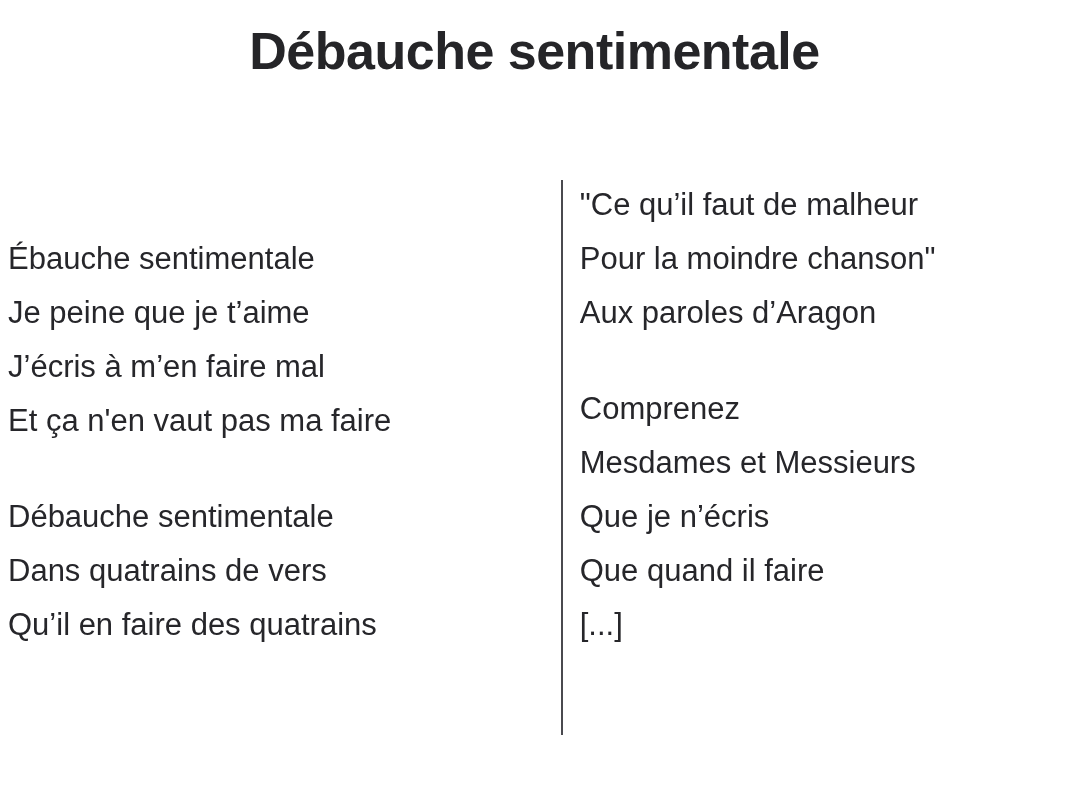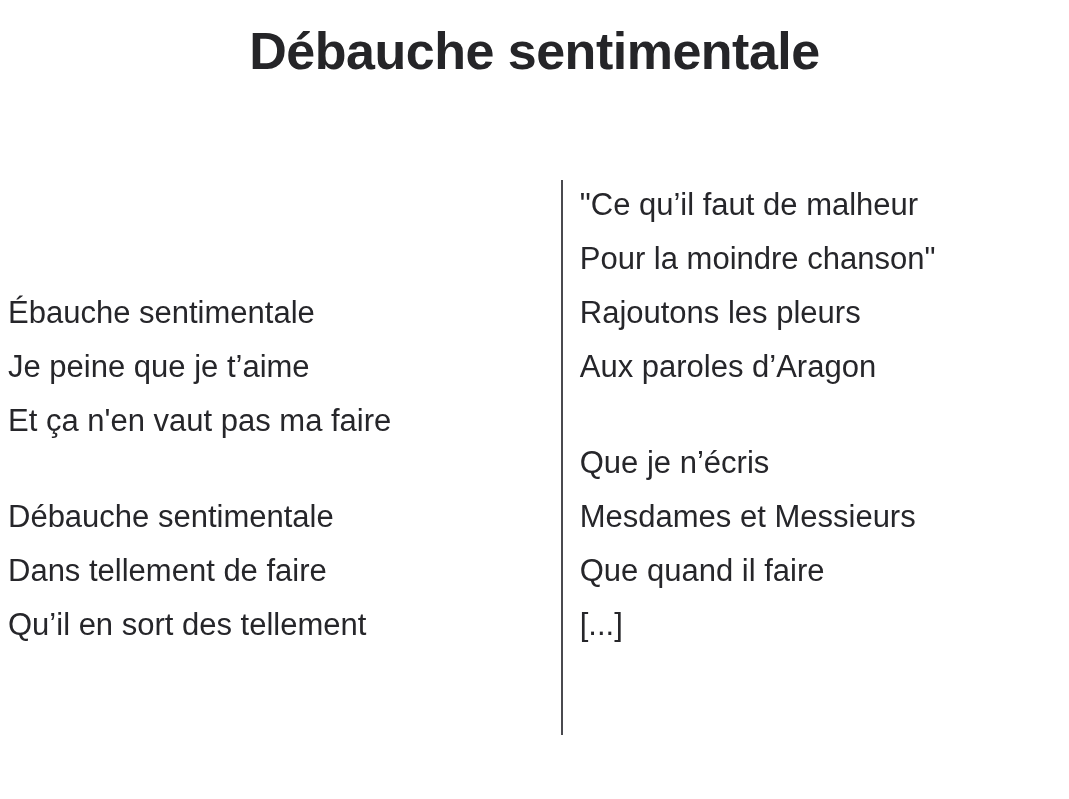"Rajoutons les pleurs" div.line { html: <div>Rajoutons les pleurs</div> -> none }
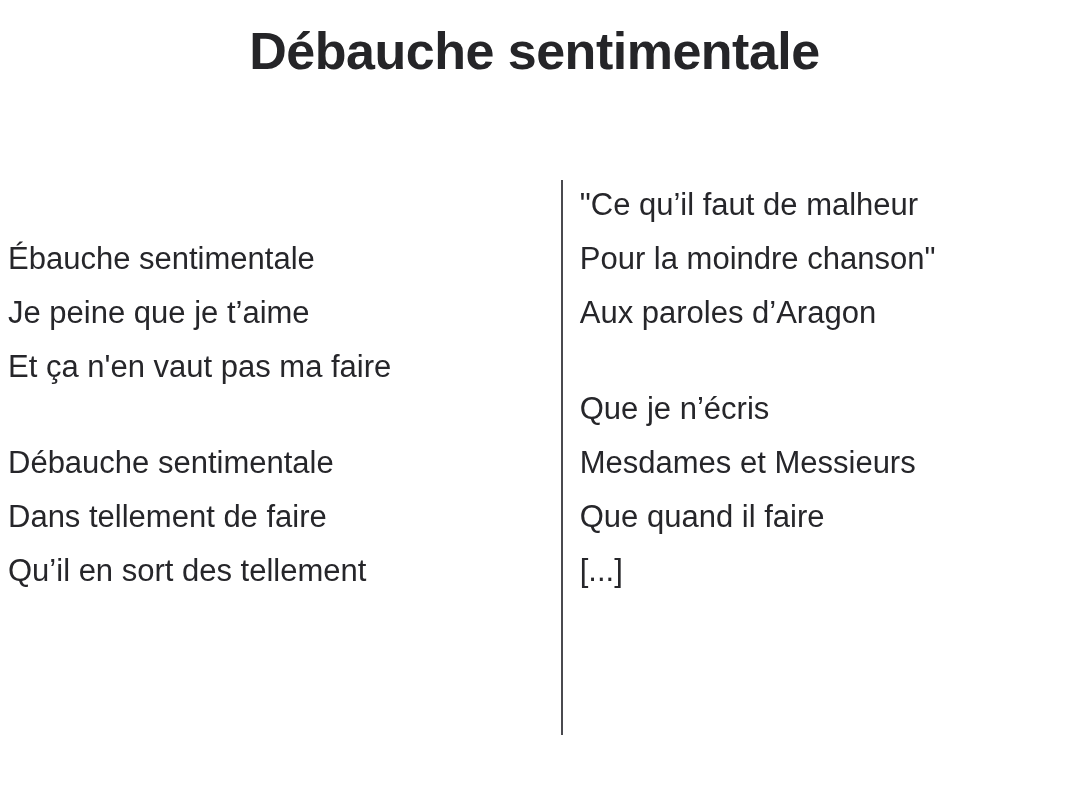"J’écris à m’en faire mal" div.line { html: none -> <div>J’écris à m’en faire mal</div> }
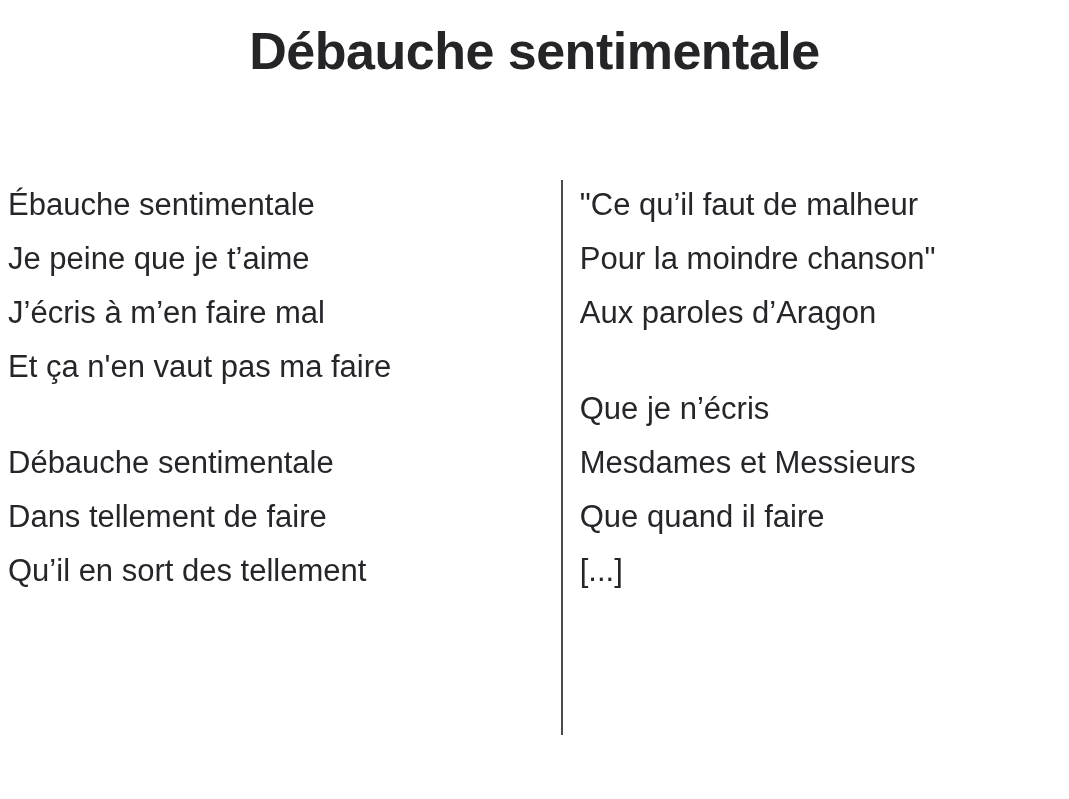"Comprenez" div.line { html: none -> <div>Comprenez</div> }
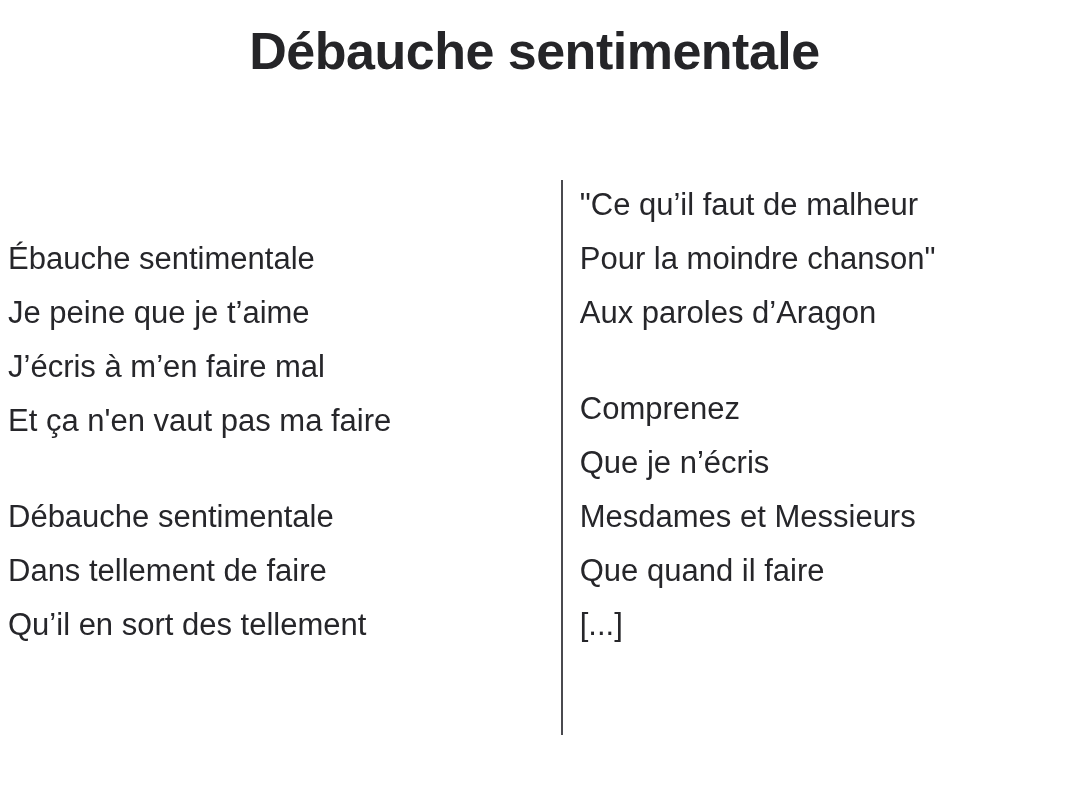"Que je n’écris" div.line { order: before "Mesdames et Messieurs" -> after "Mesdames et Messieurs" }
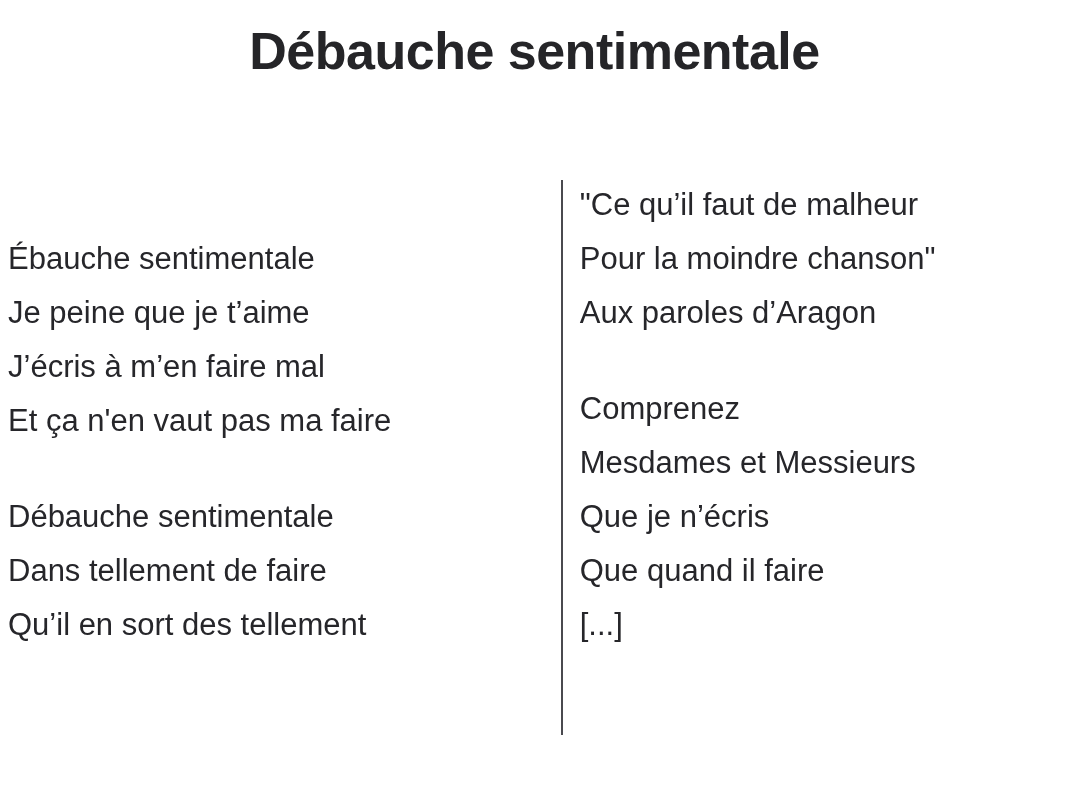"Dans tellement de faire" div.line { text: tellement de faire -> quatrains de vers }
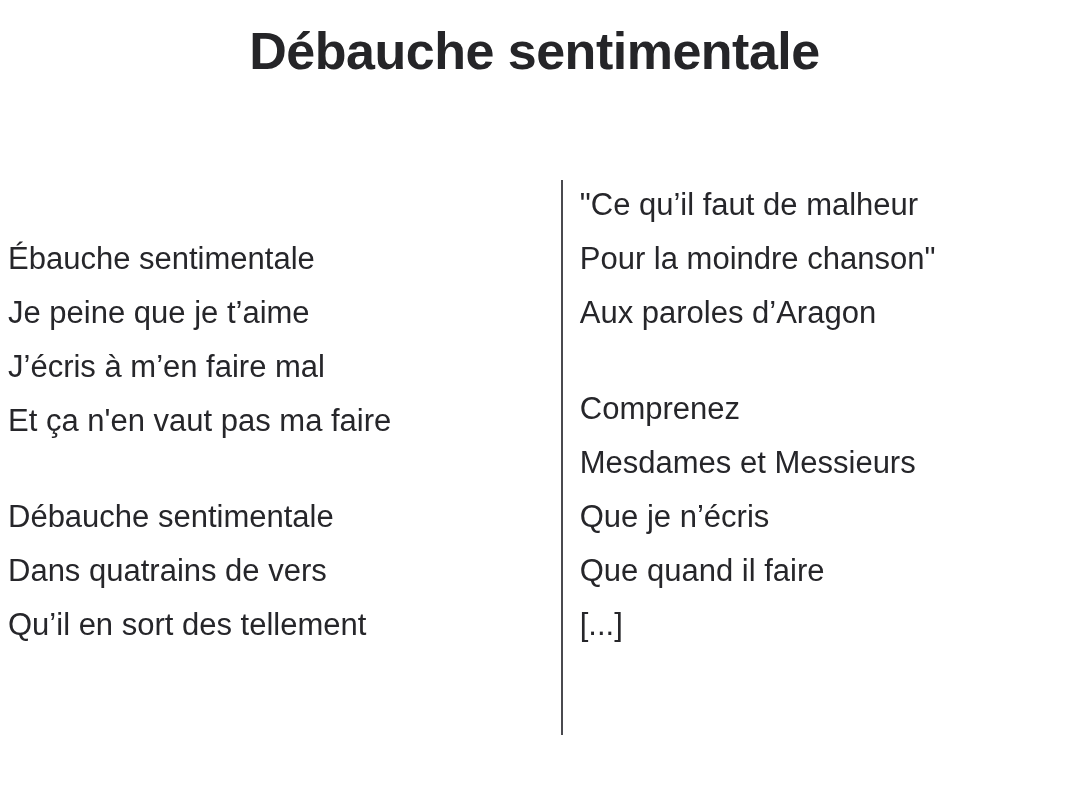"Qu’il en sort des tellement" div.line { text: sort des tellement -> faire des quatrains }
